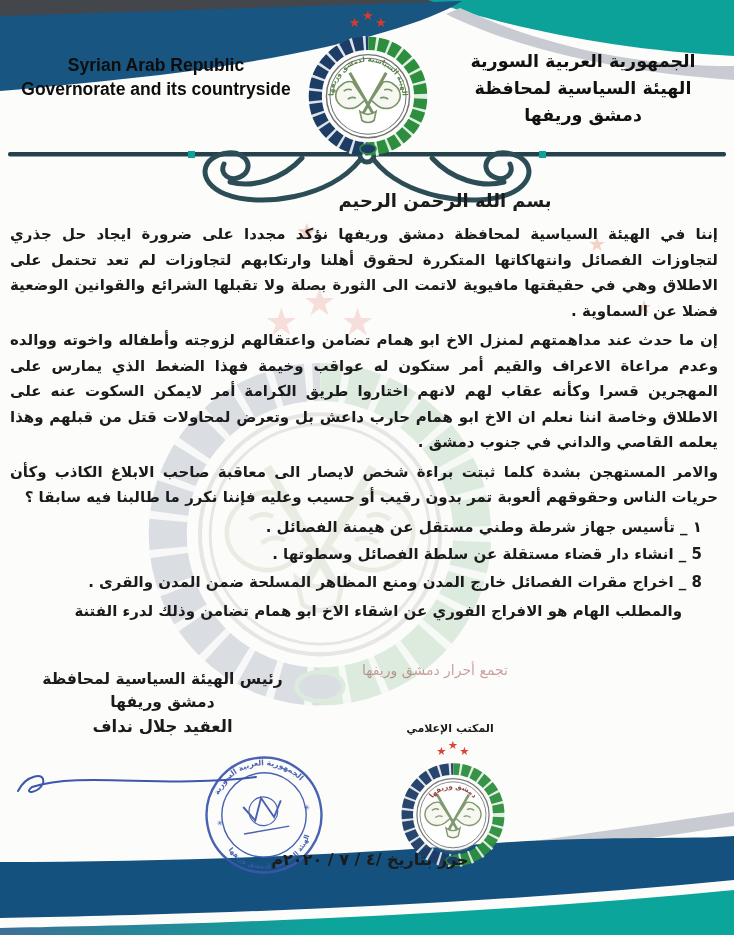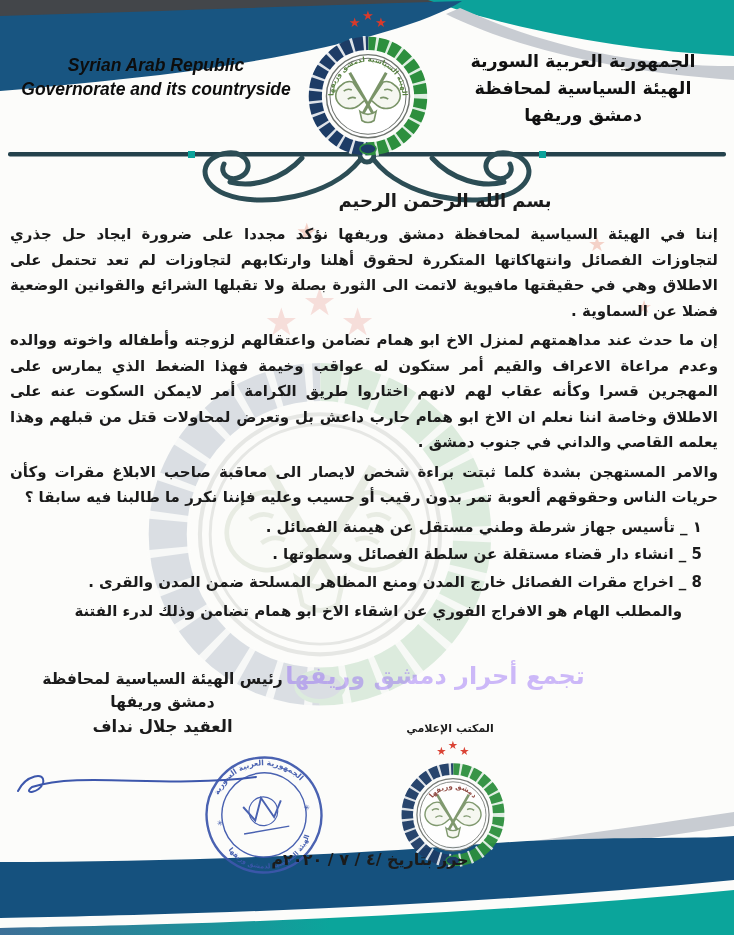"Syrian Arab Republic" .hdr-en { font-style: italic -> none }
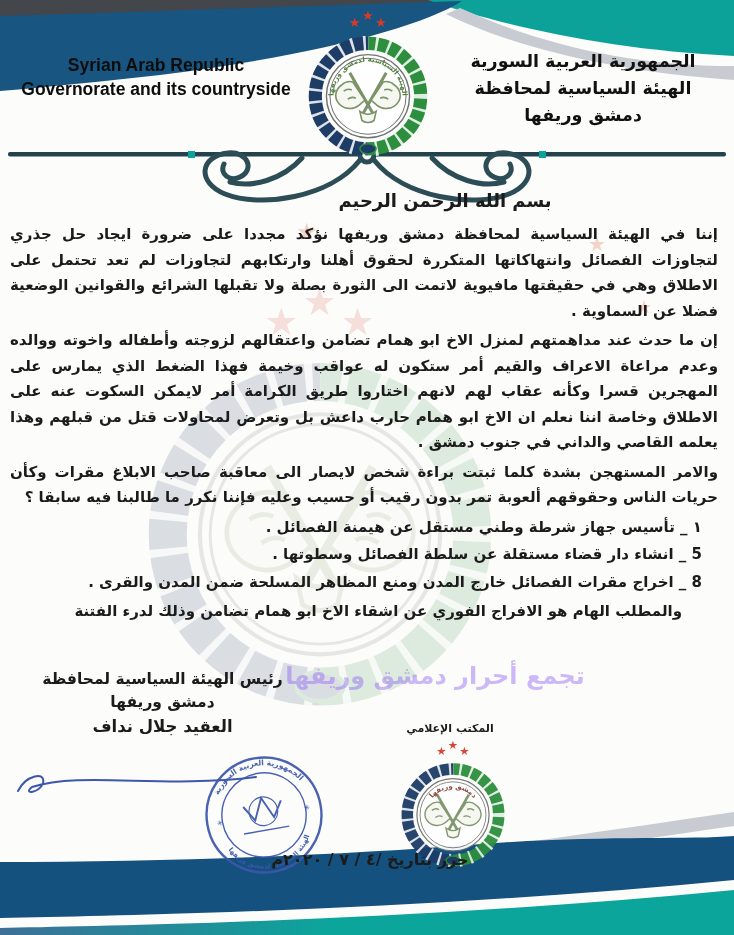"والامر المستهجن بشدة كلما ثبتت" p { text: مقرات -> الكاذب }
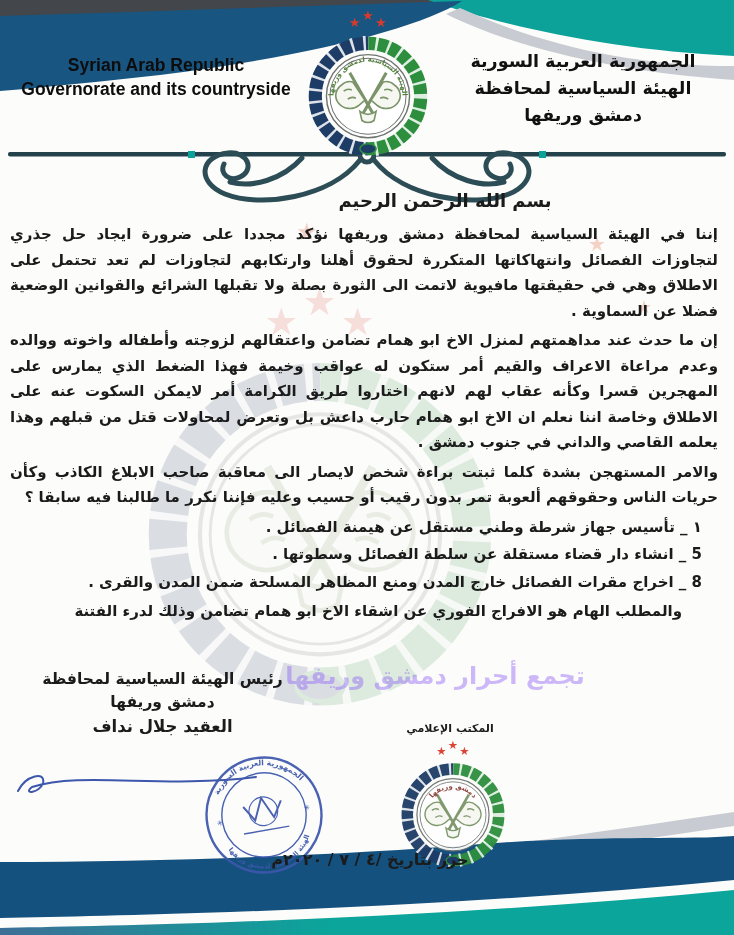"تجمع أحرار دمشق وريفها" .wm-text { color: #8b5cf6 -> #7f1d1d; font-size: 24px -> 14px; font-weight: bold -> normal }
